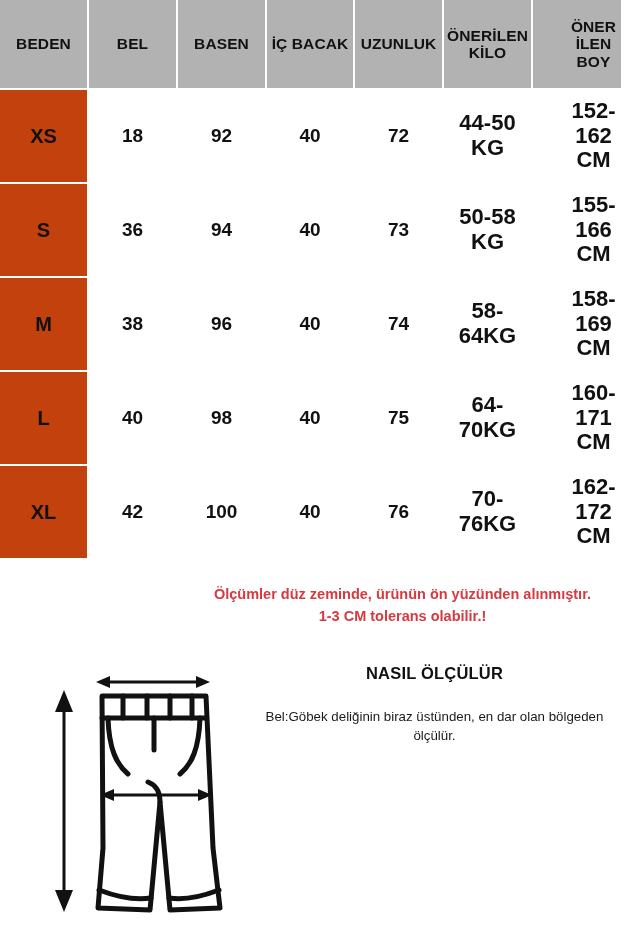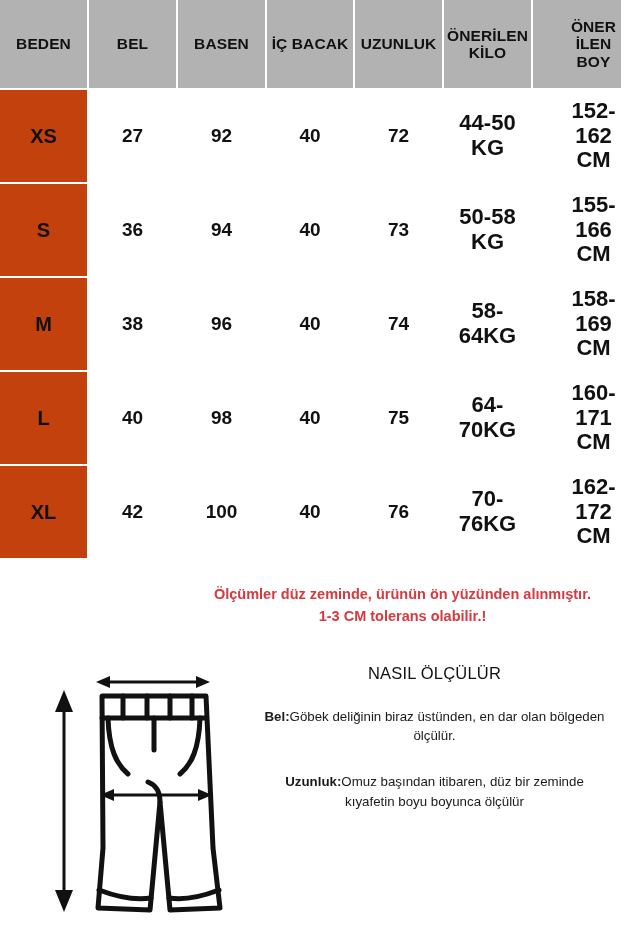"27" td { text: 27 -> 18 }
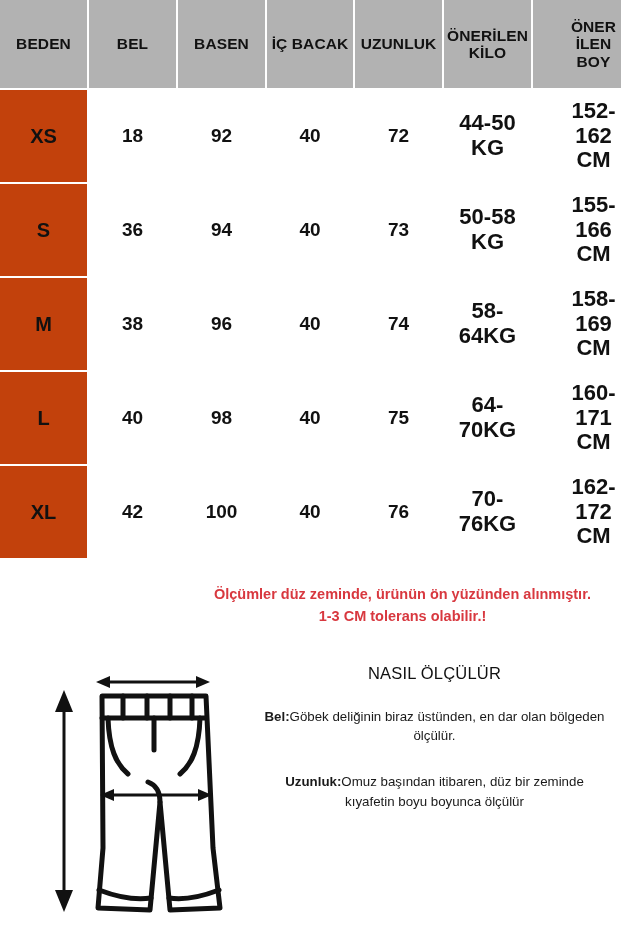"NASIL ÖLÇÜLÜR" .howto-title { font-weight: normal -> bold }
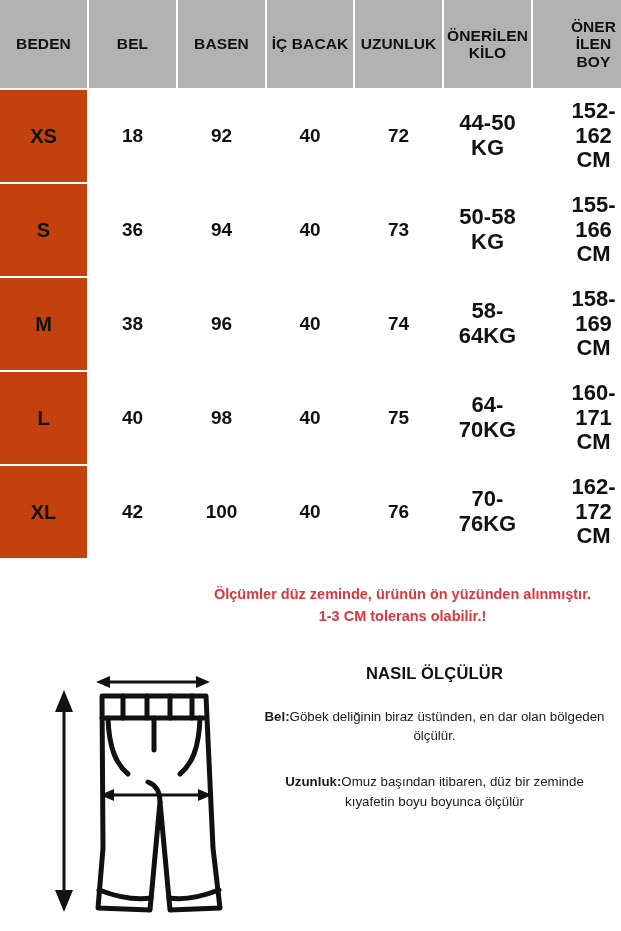"Bel:" .howto-p b { font-weight: bold -> normal }
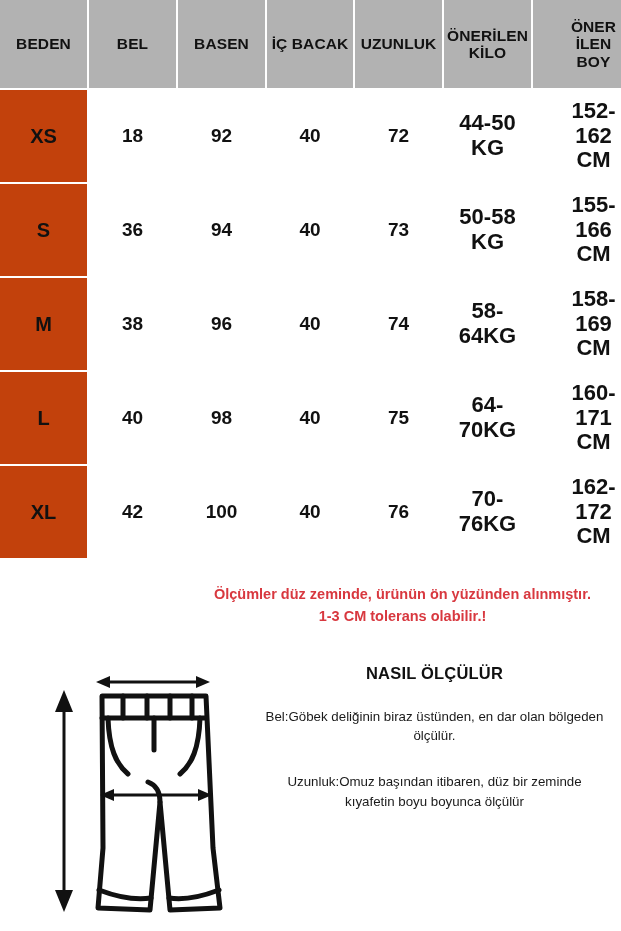"Uzunluk:Omuz başından itibaren, düz bir" p.howto-p { html: <p> <b>Uzunluk:</b><span>Omuz başından itibaren, düz bir zeminde kıyafetin boyu boyunca ölçülür</span> </p> -> none }
